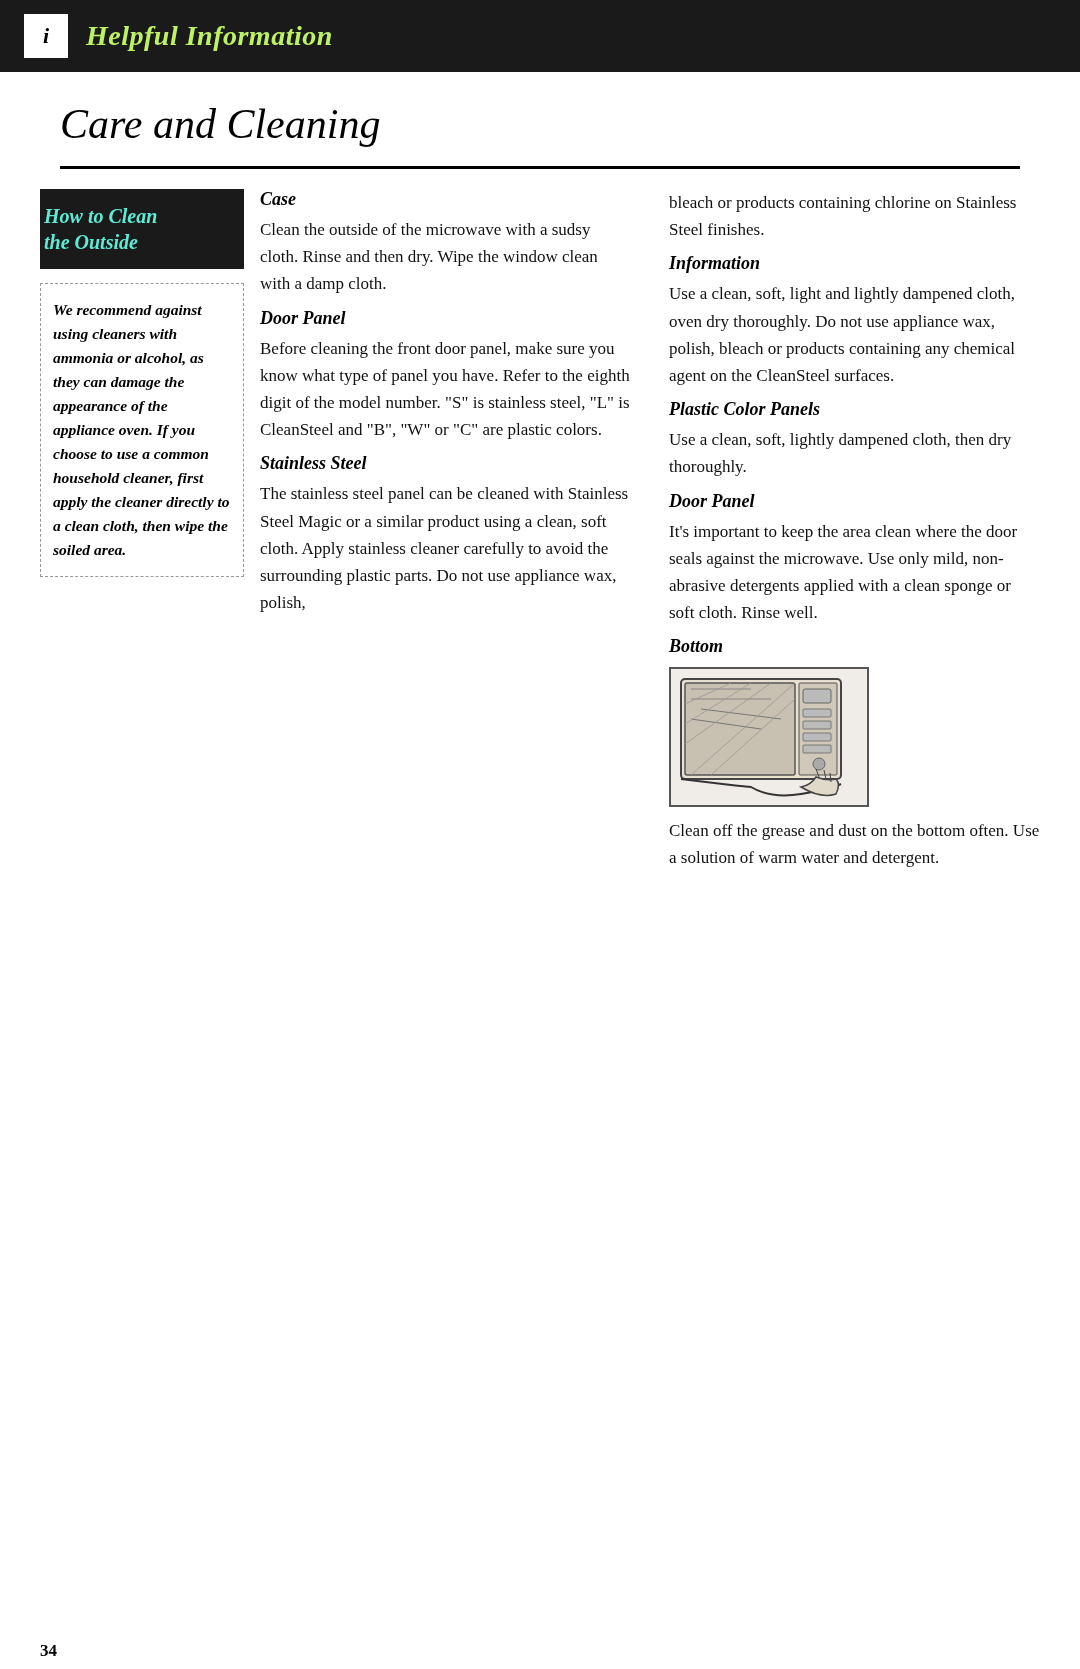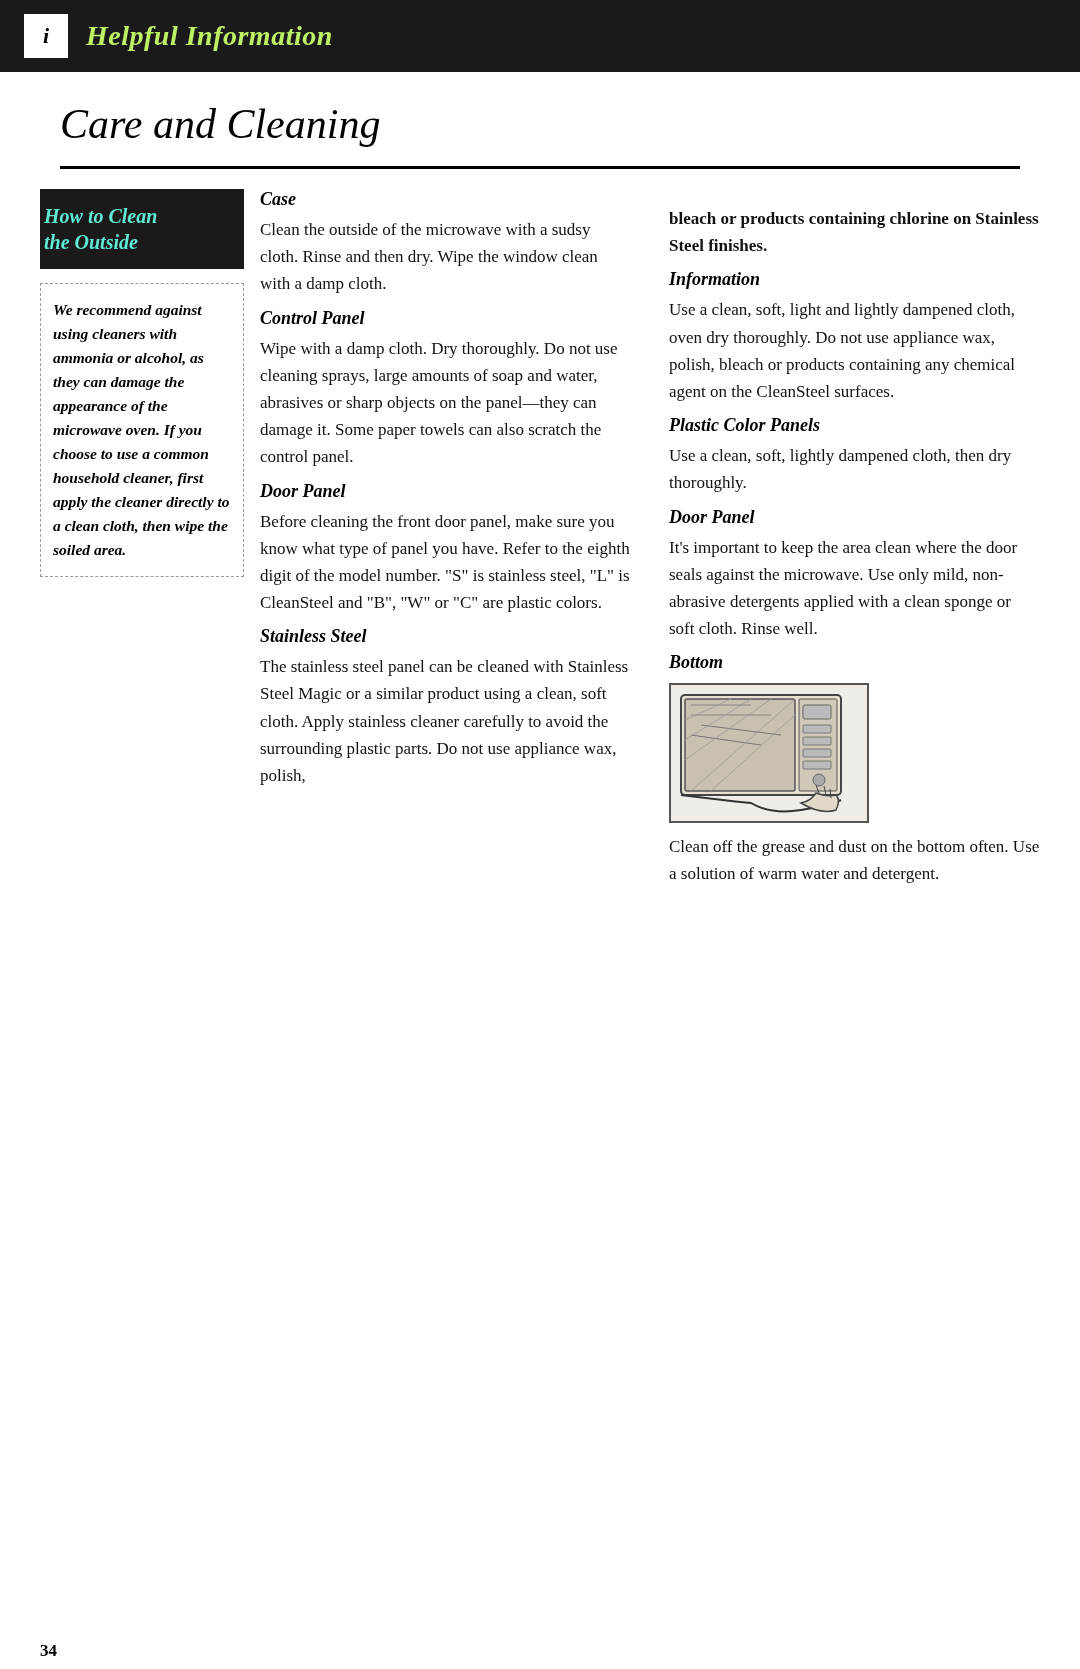"bleach or products containing chlorine" p.body-text { font-weight: bold -> none; margin-top: 16px -> 0 }
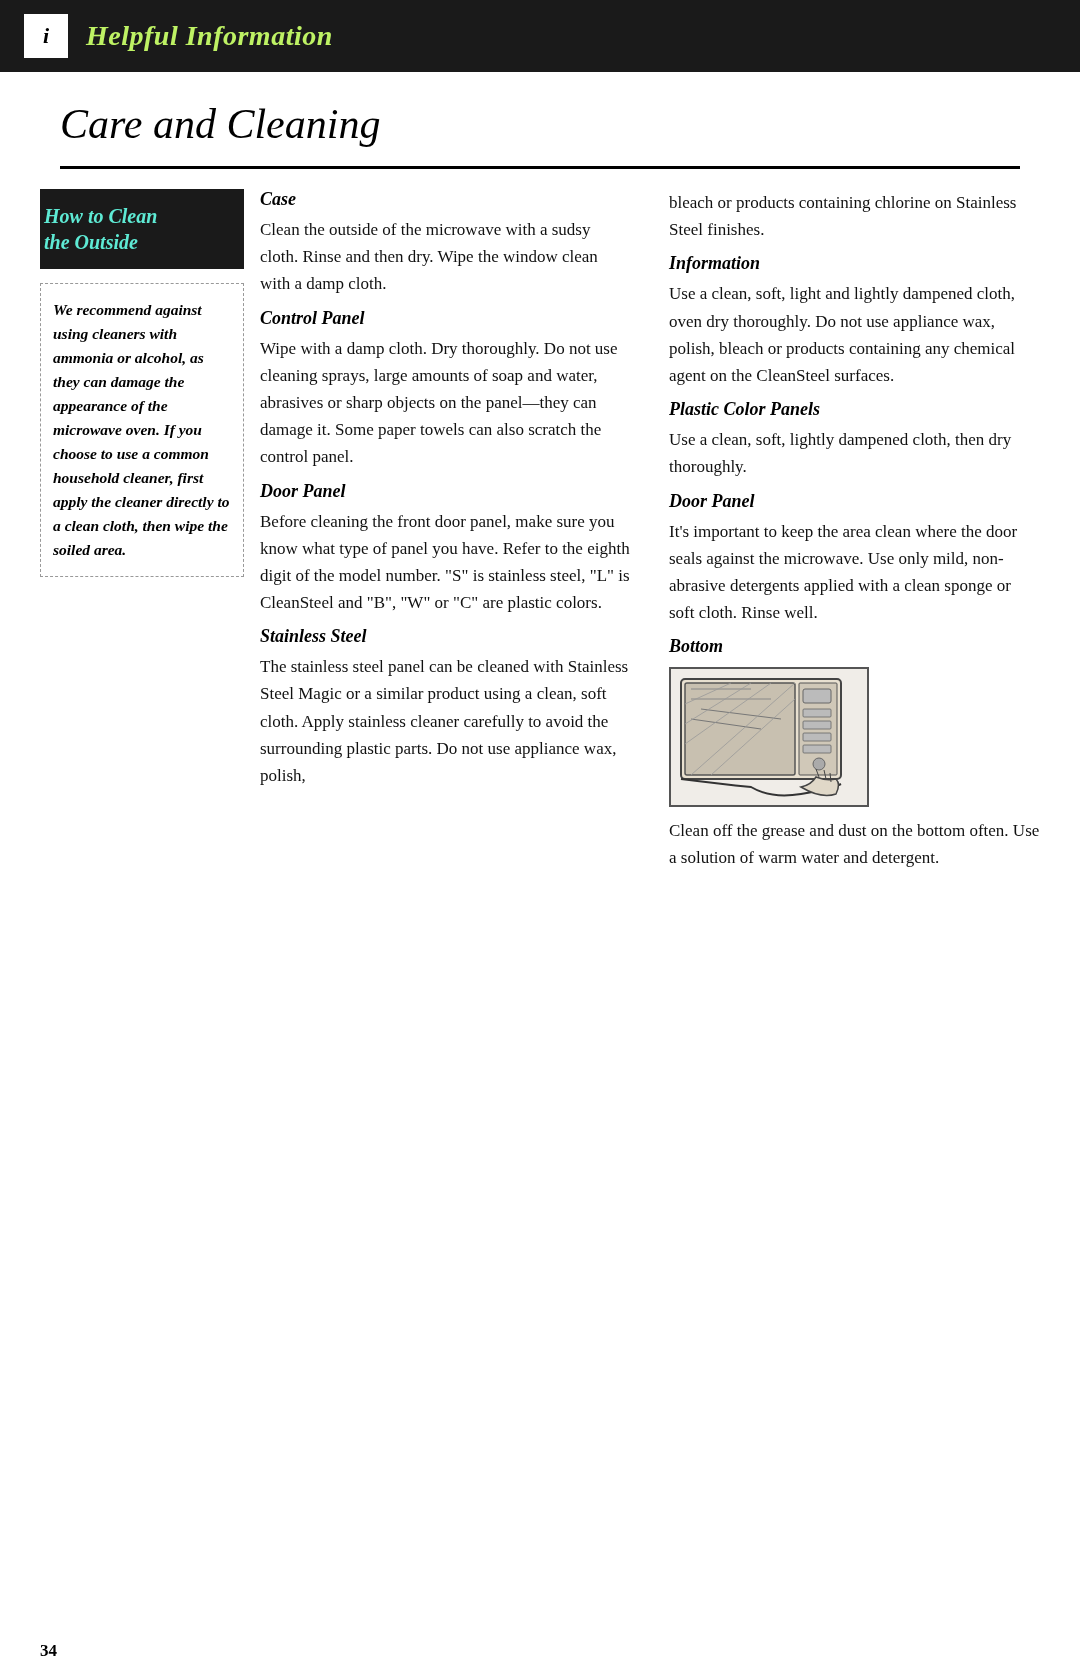"We recommend against using cleaners" span { text: microwave -> appliance }
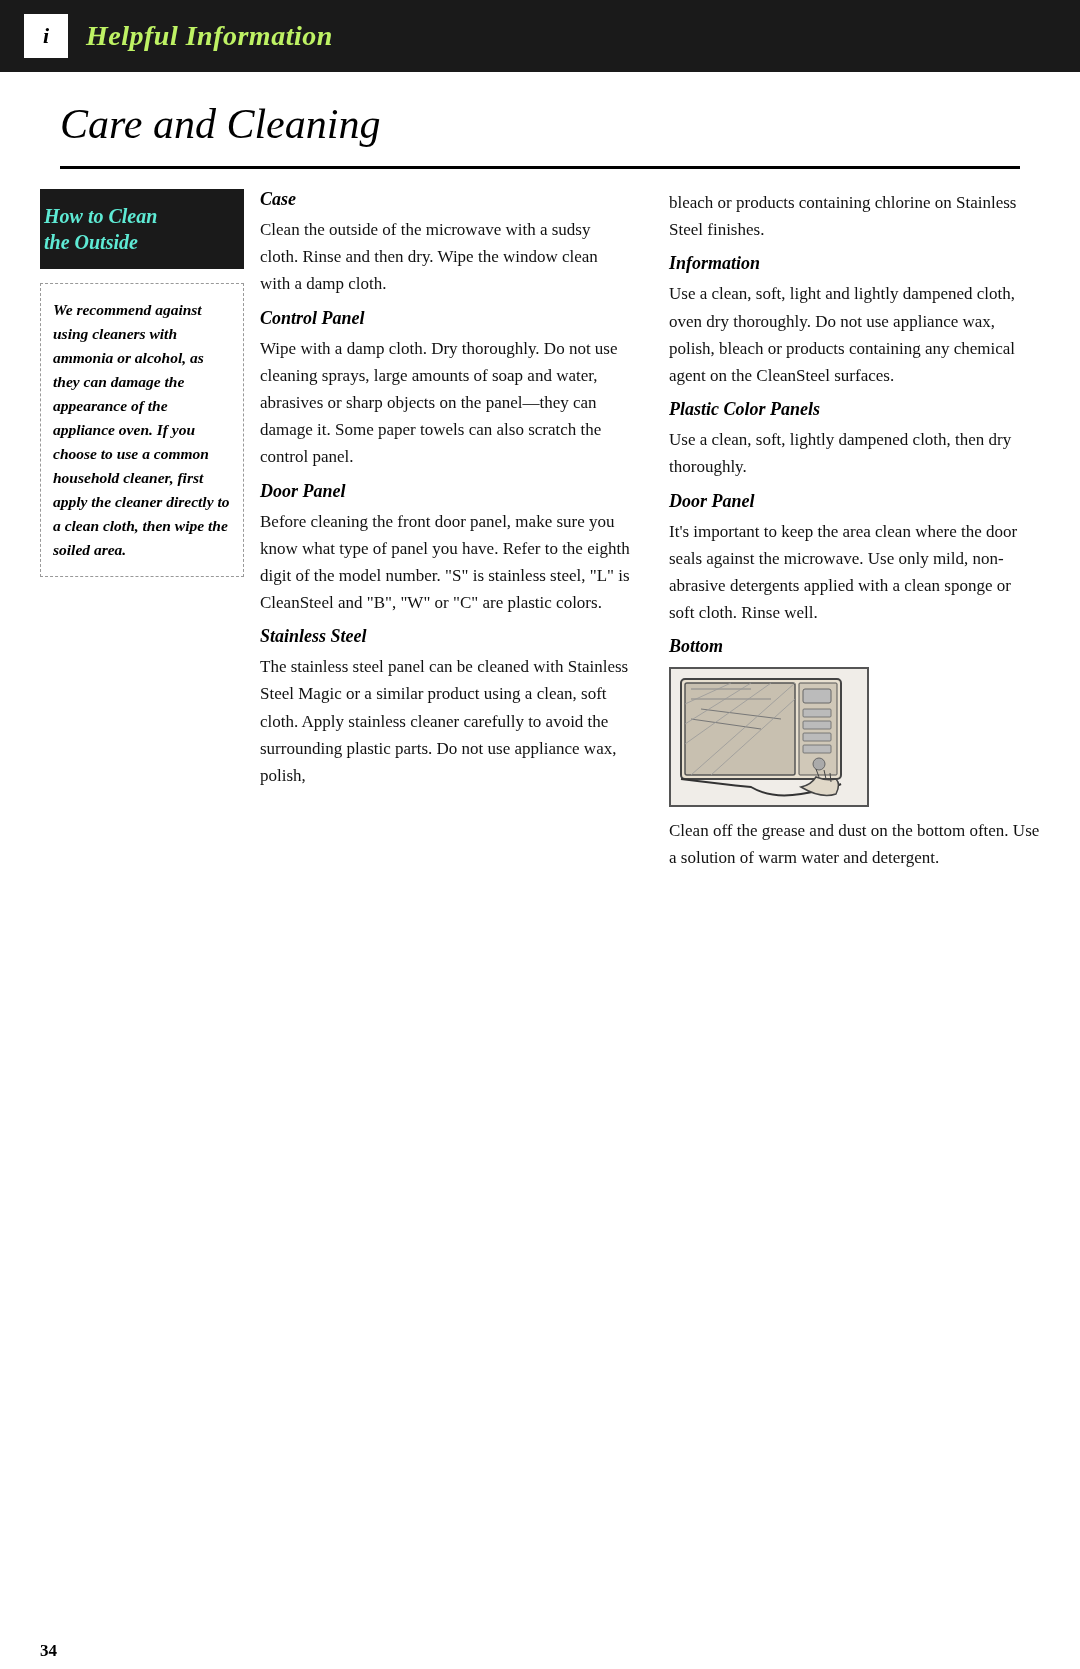"Control Panel" div { html: <div> <div>Control Panel</div> <p>Wipe with a damp cloth. Dry thoroughly. Do not use cleaning sprays, large amounts of soap and water, abrasives or sharp objects on the panel—they can damage it. Some paper towels can also scratch the control panel.</p> </div> -> none }
